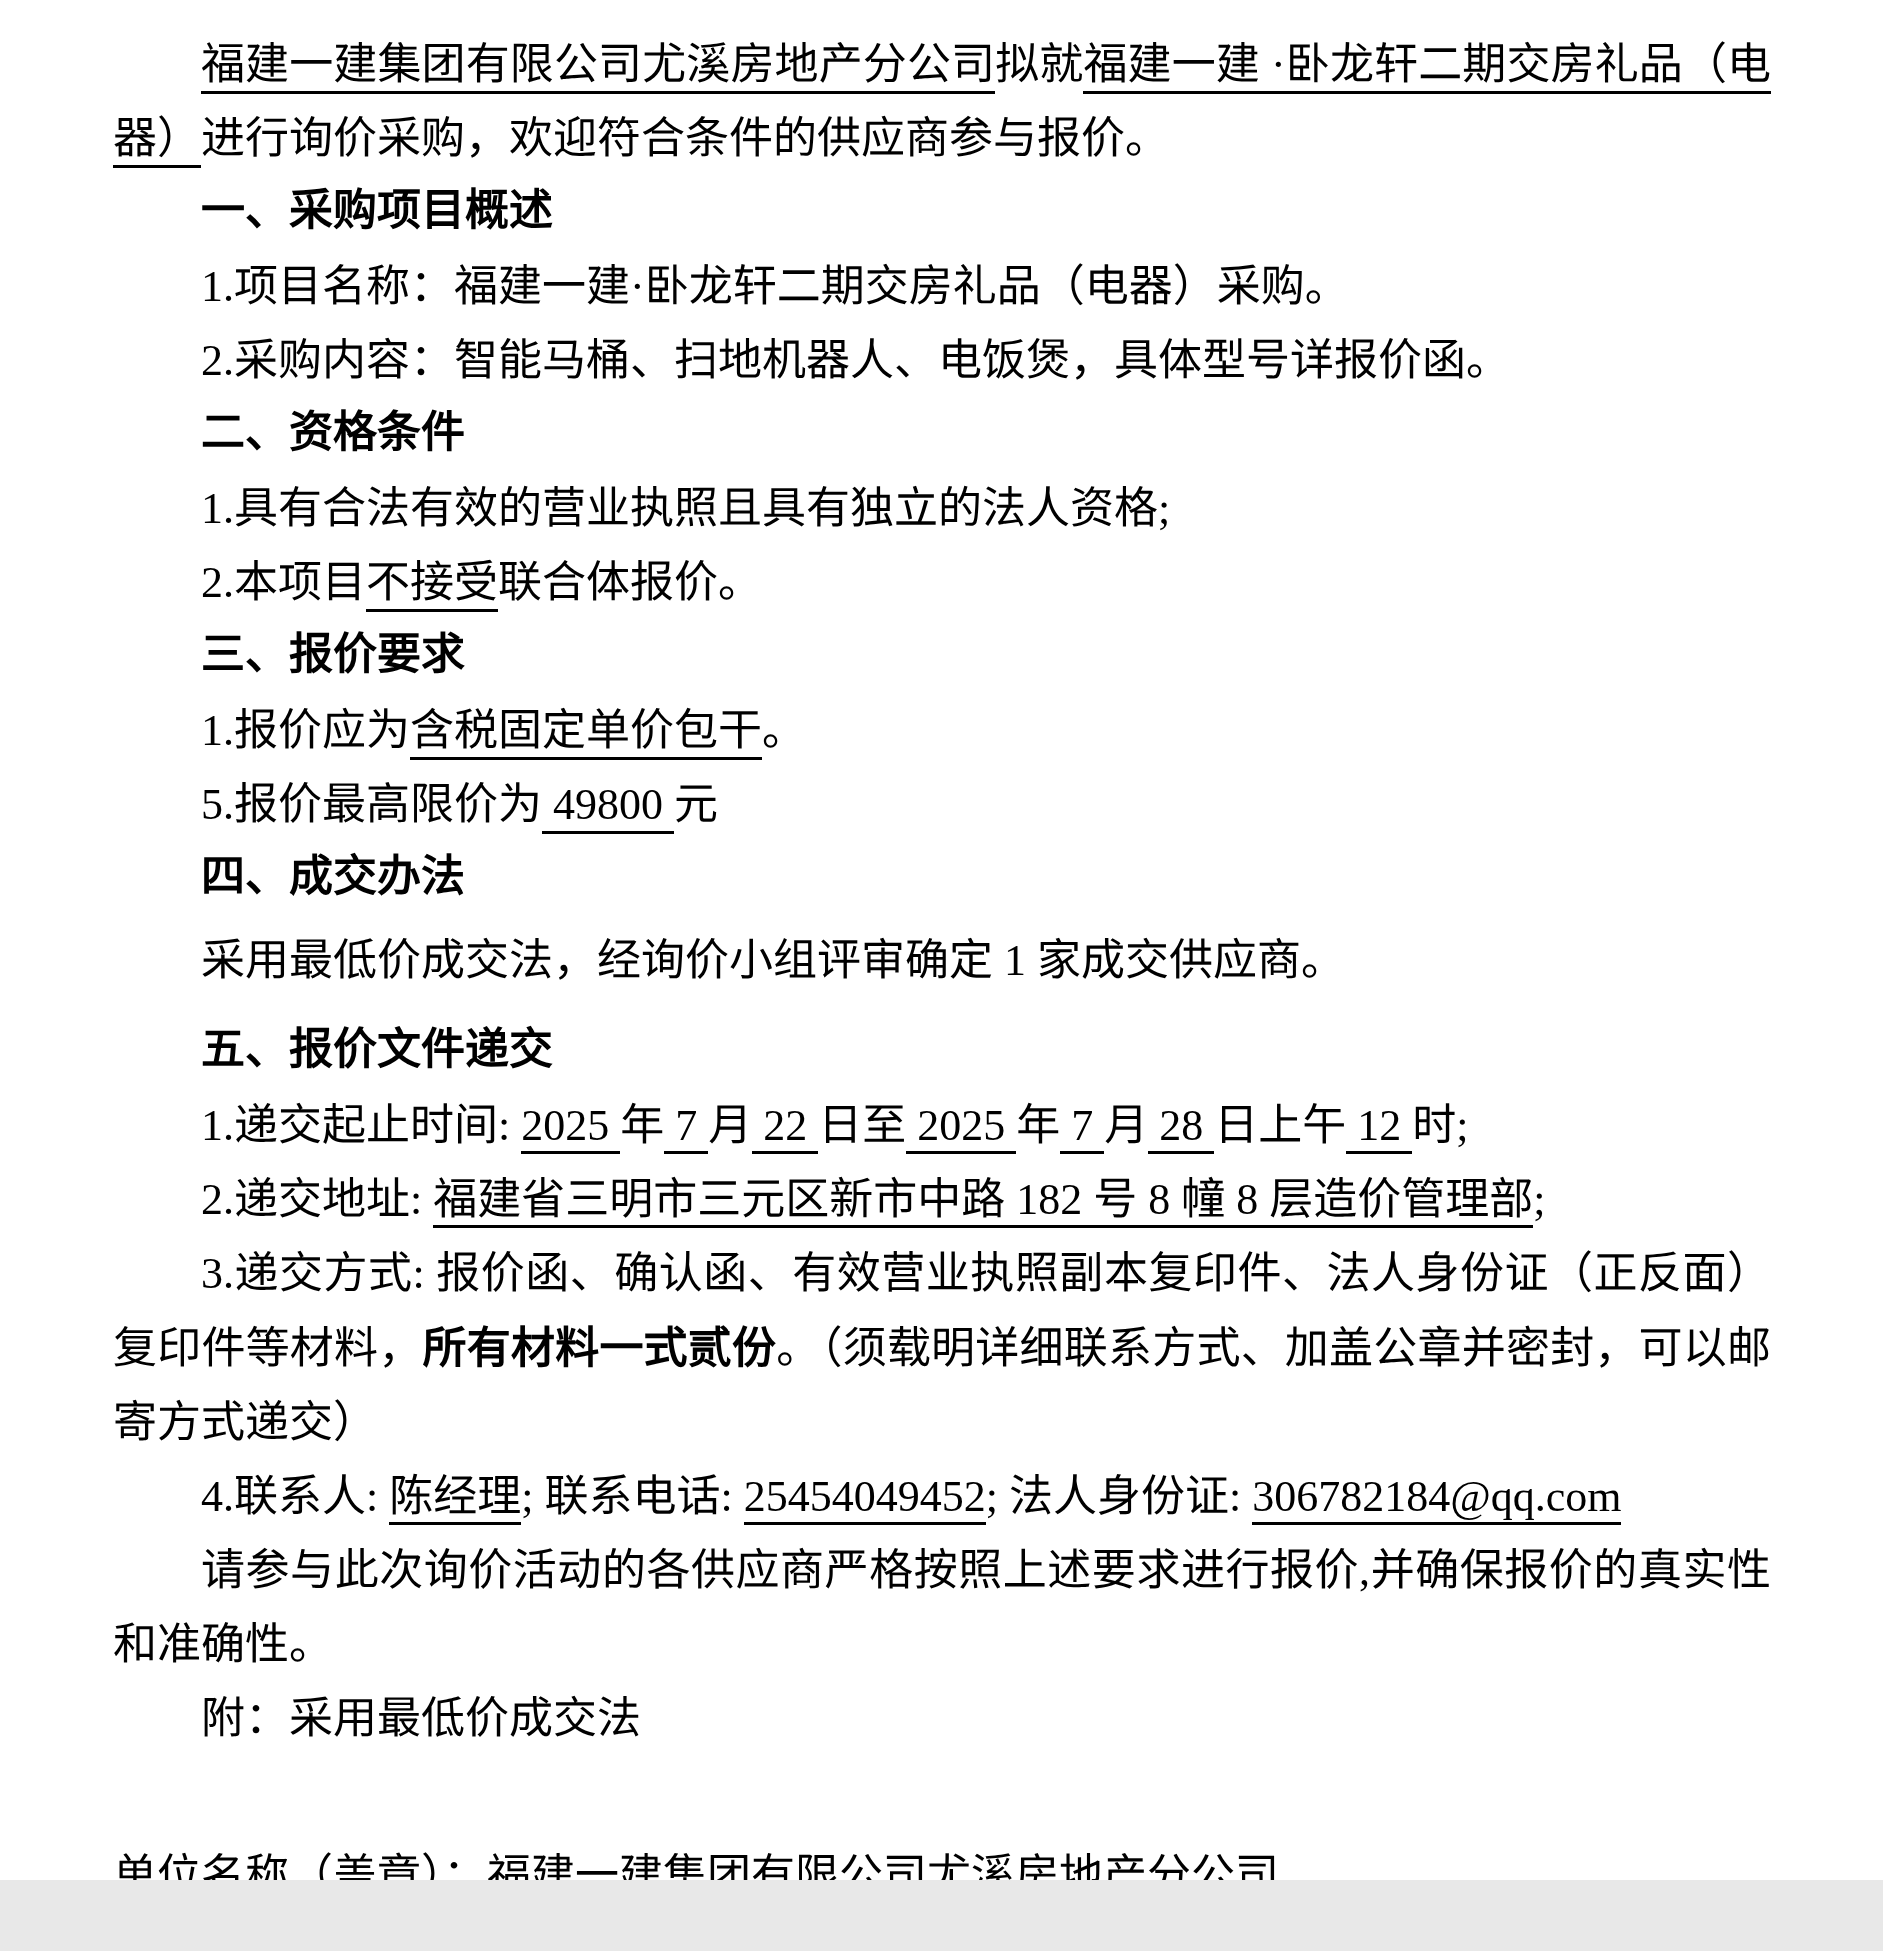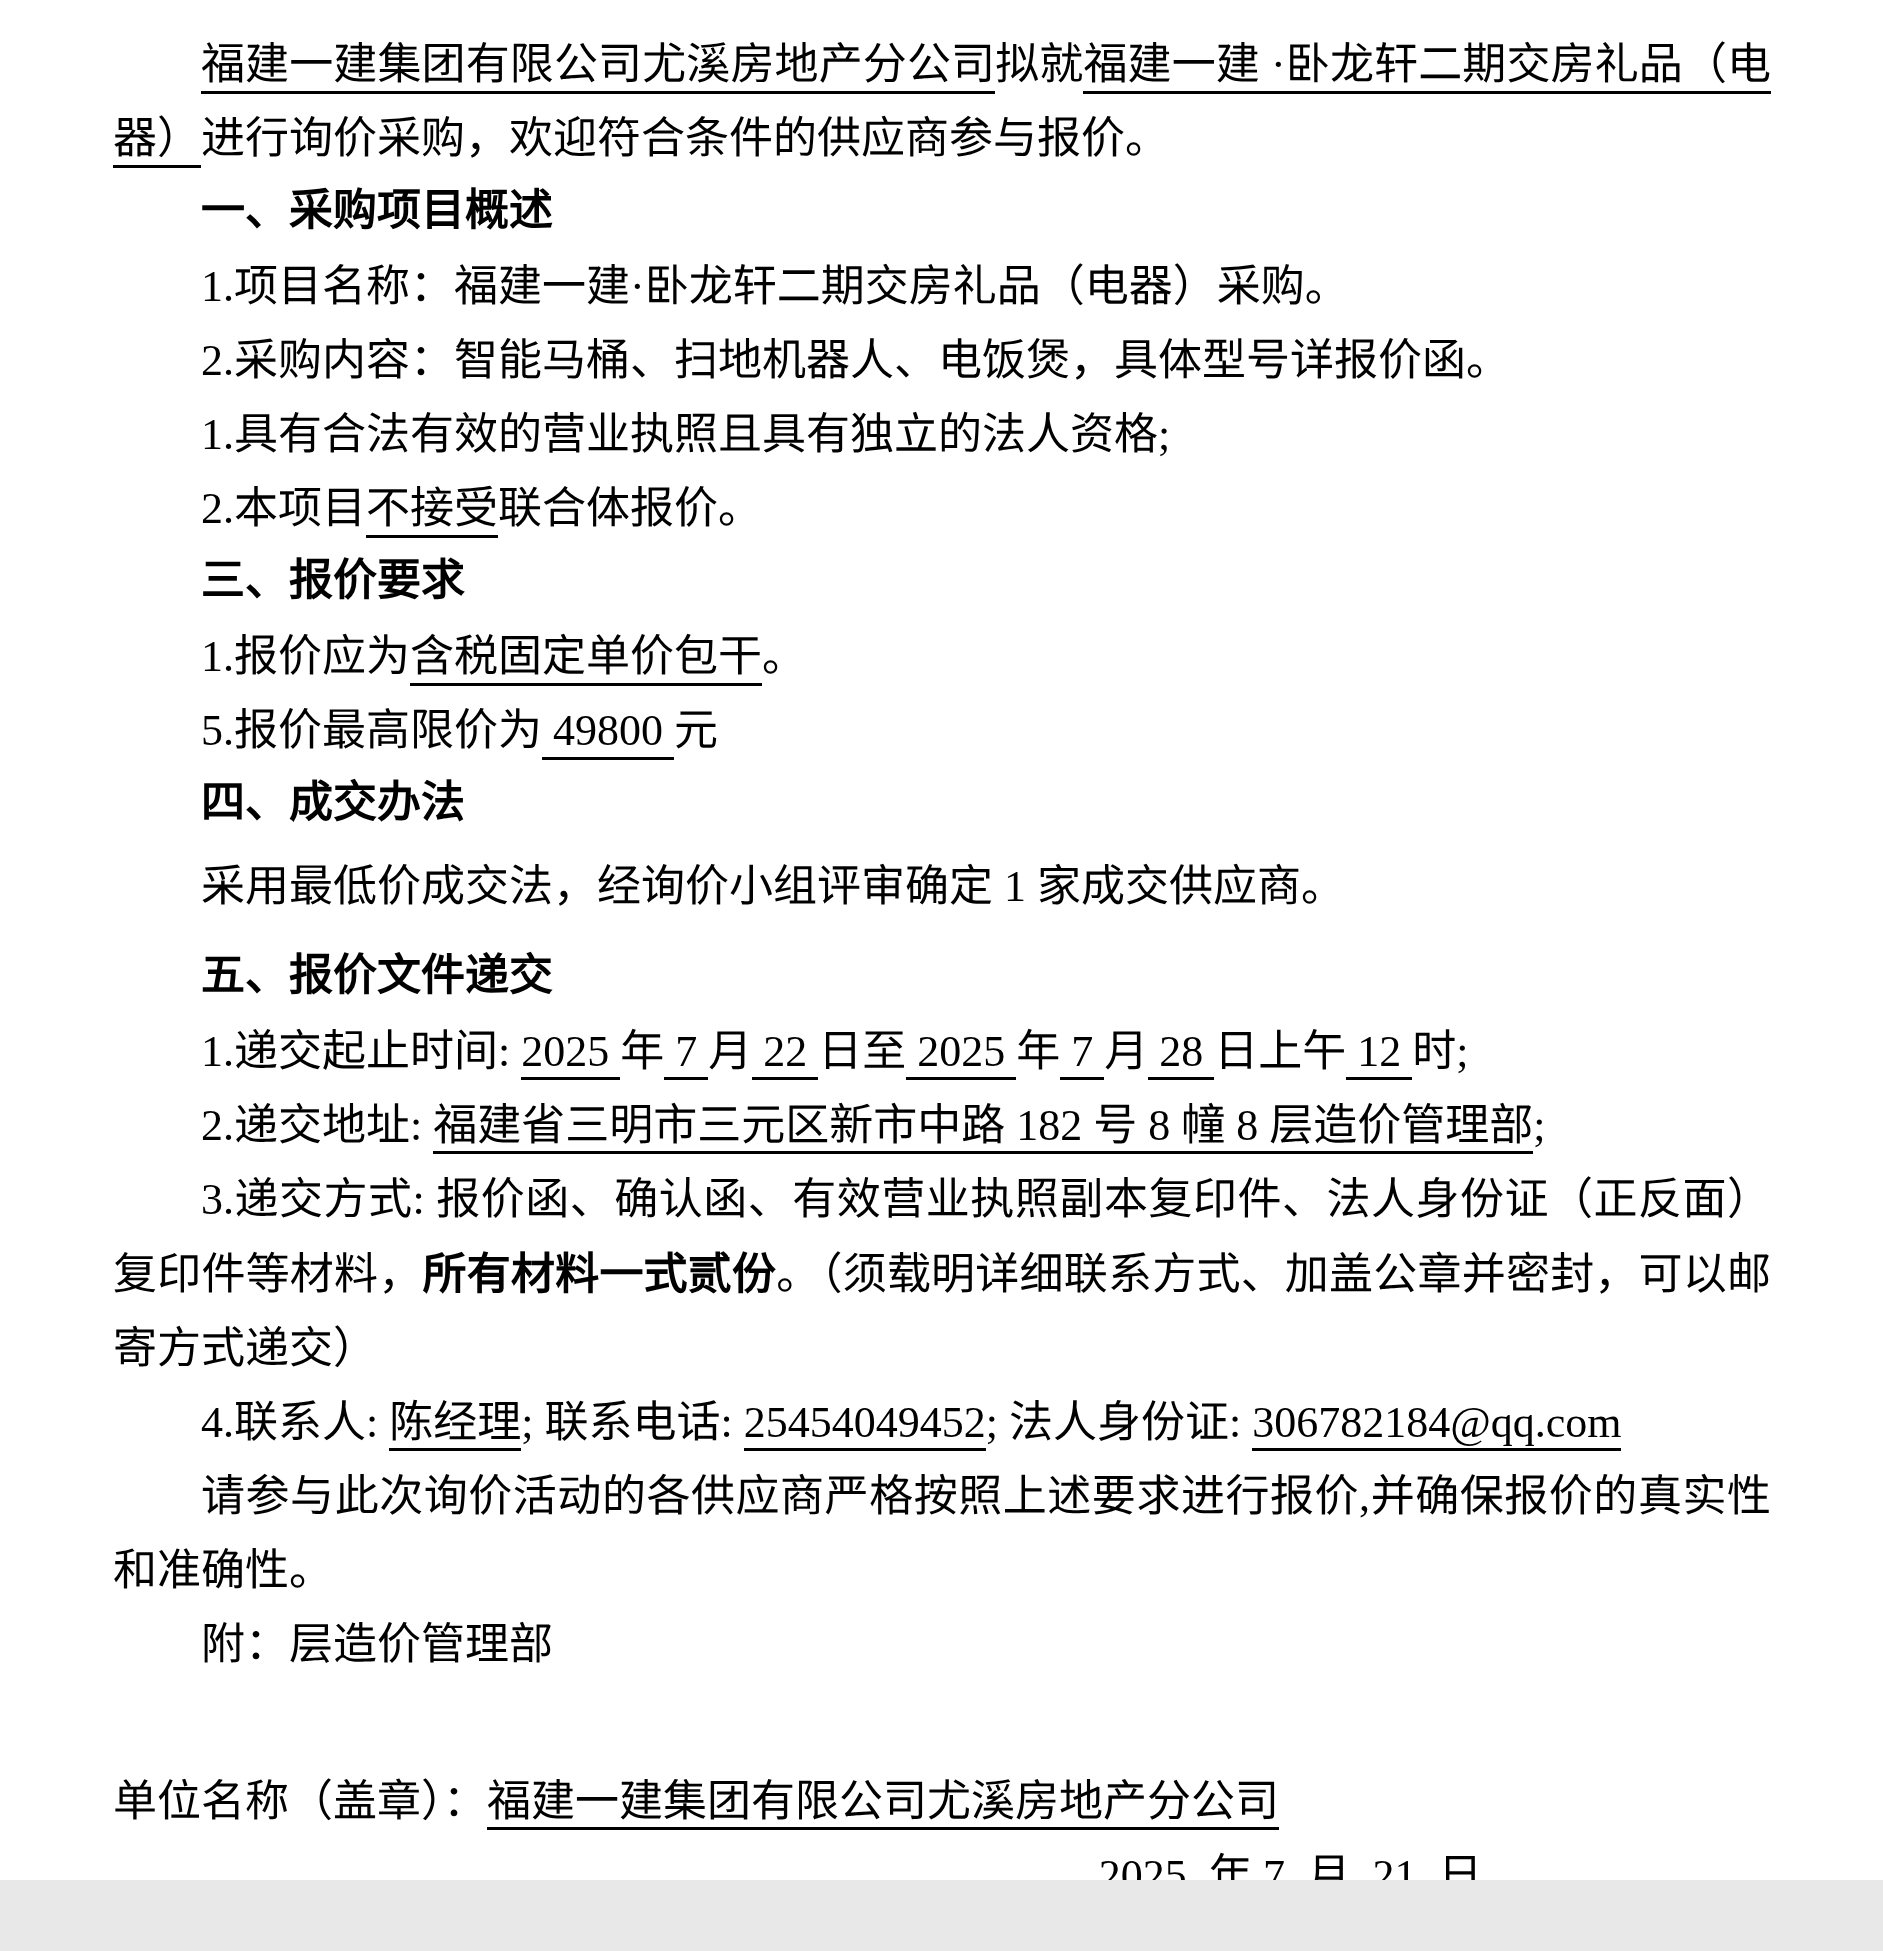"二、资格条件" p.para { html: none -> <p><span>二、资格条件</span></p> }
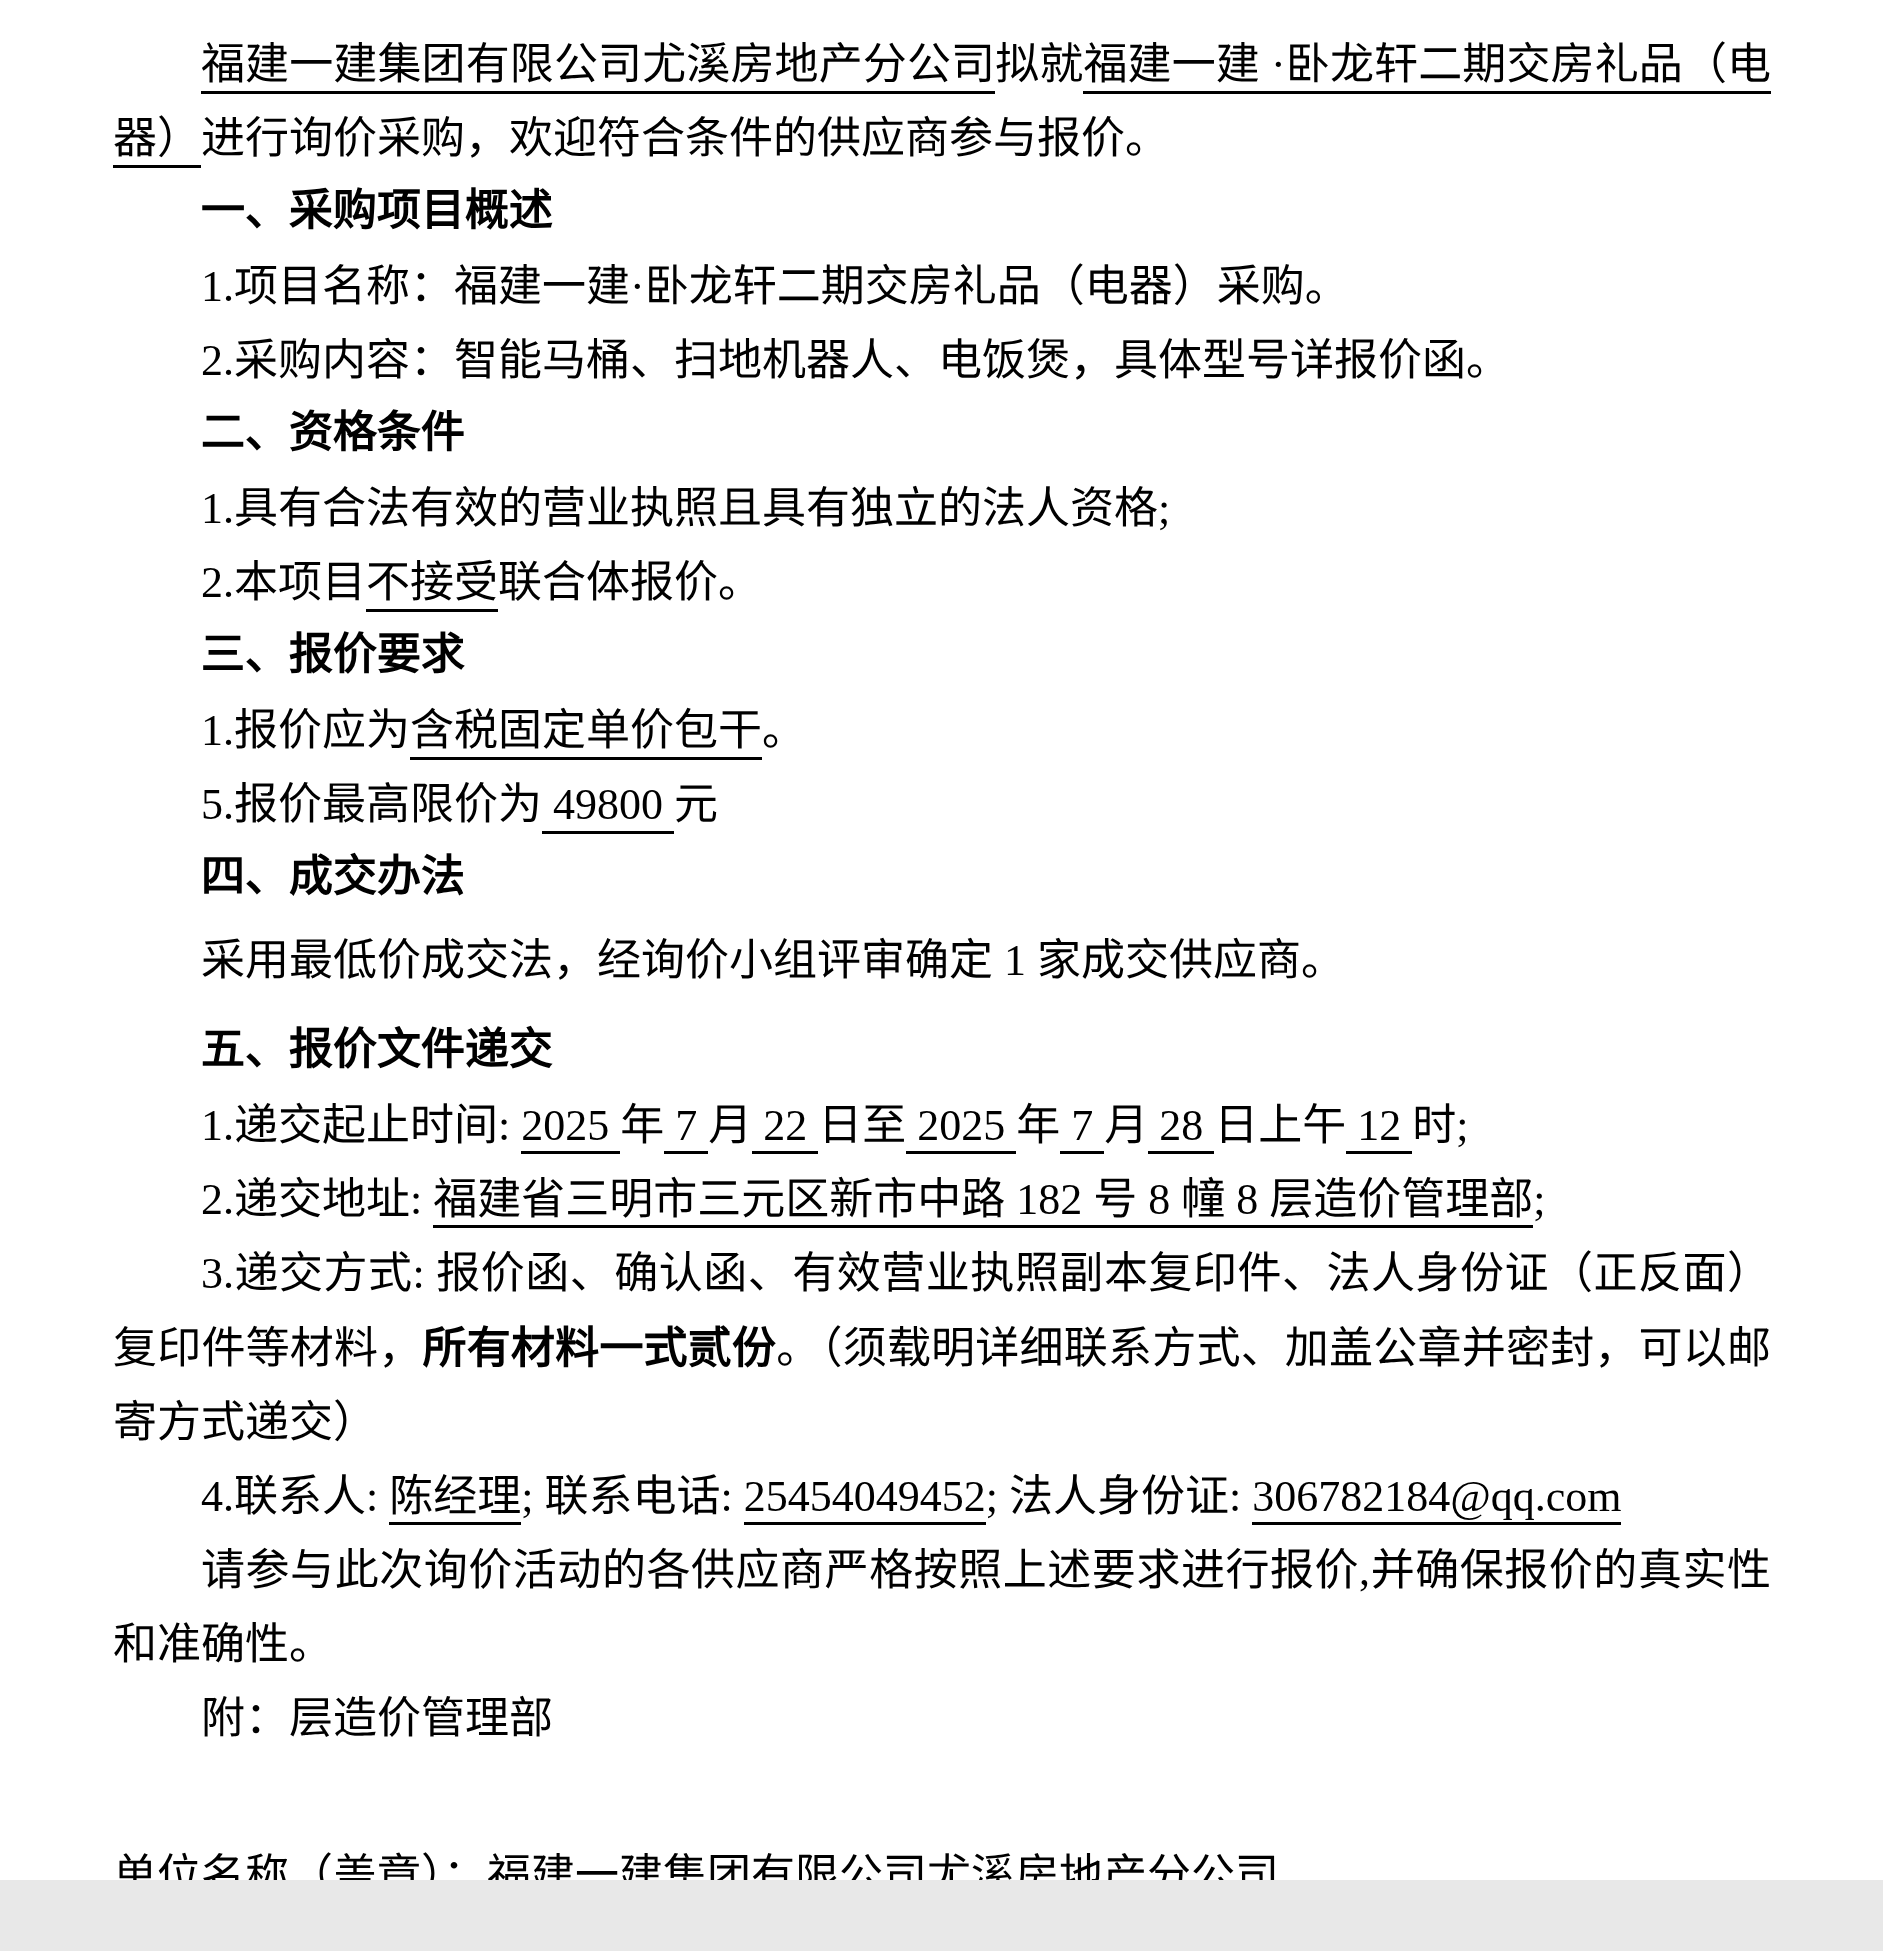"附：层造价管理部" span { text: 层造价管理部 -> 采用最低价成交法 }
